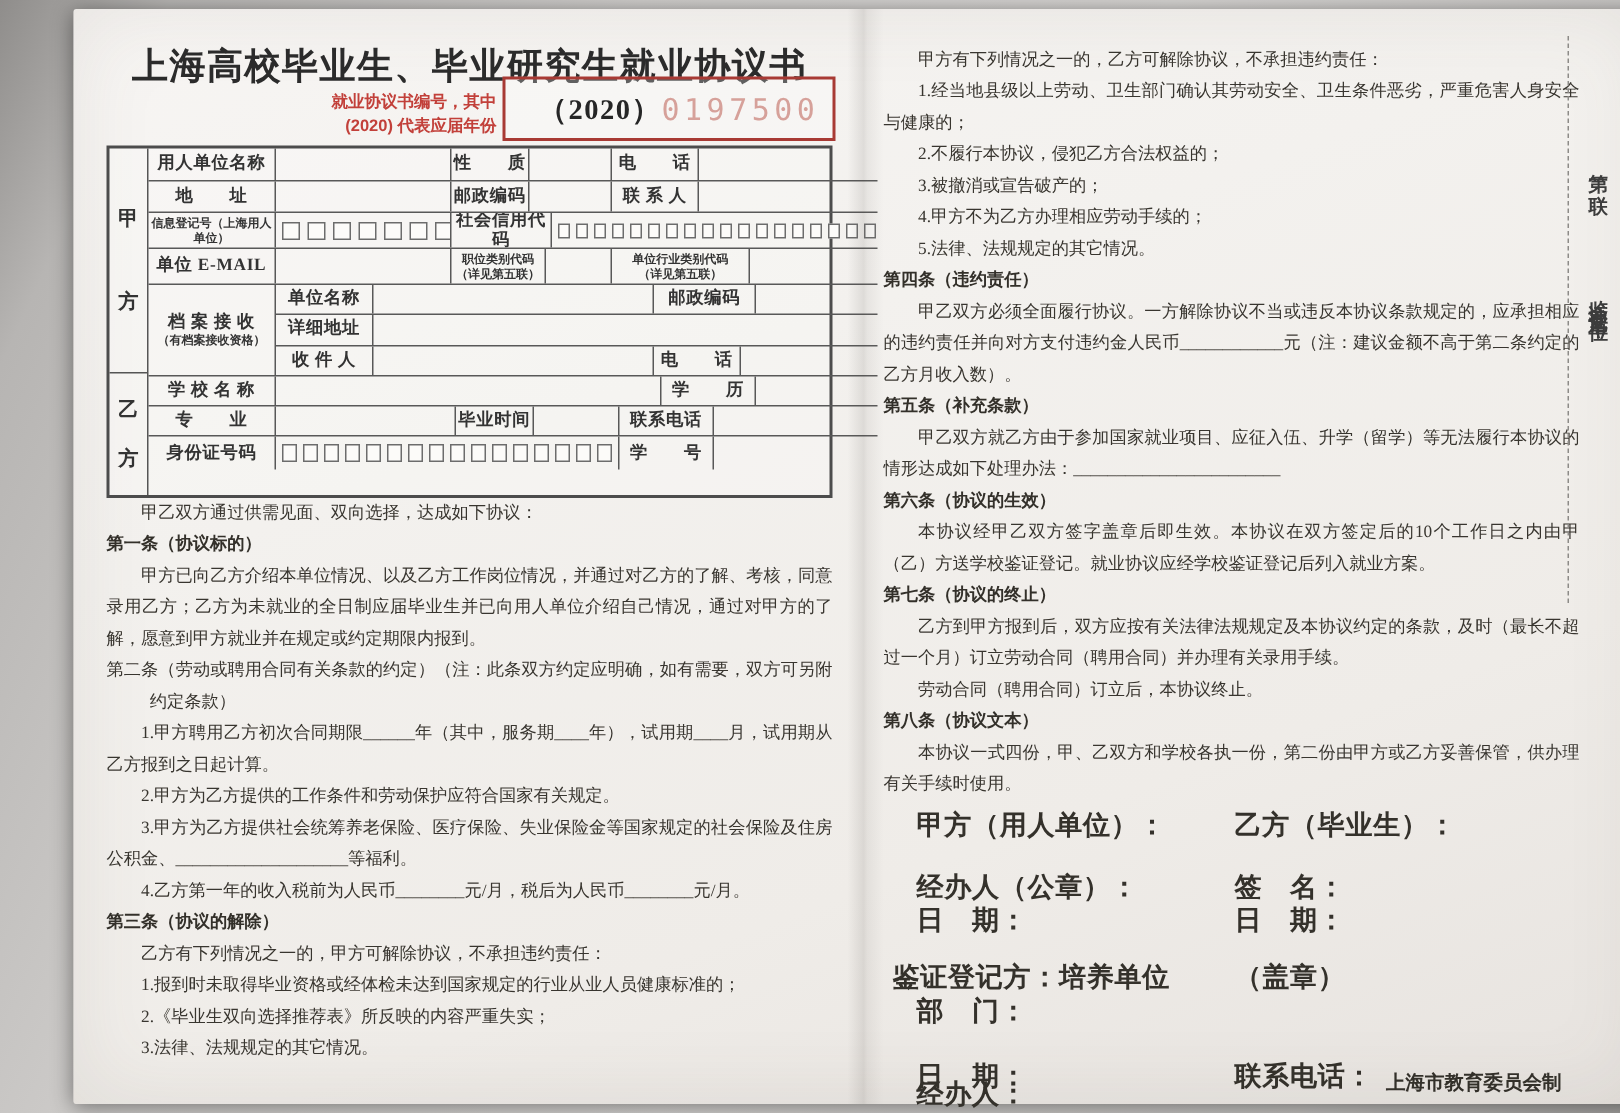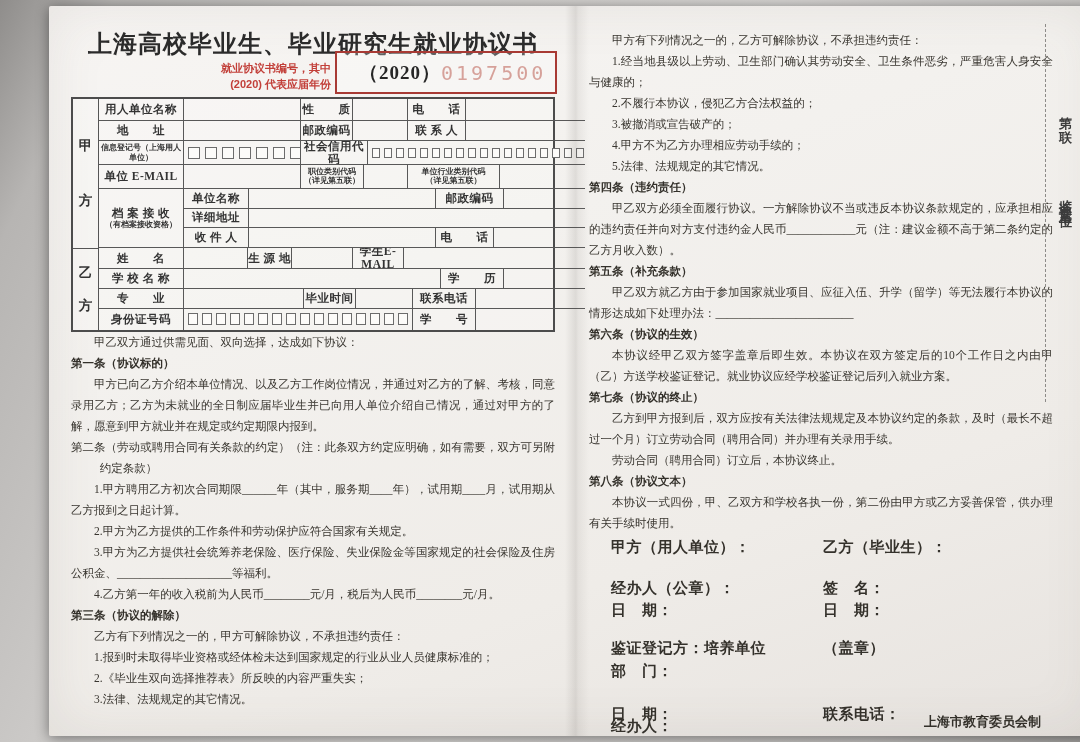"姓 名" div.r { html: <div> <div>姓 名</div> <div></div> <div>生 源 地</div> <div></div> <div>学生E-MAIL</div> <div></div> </div> -> none }
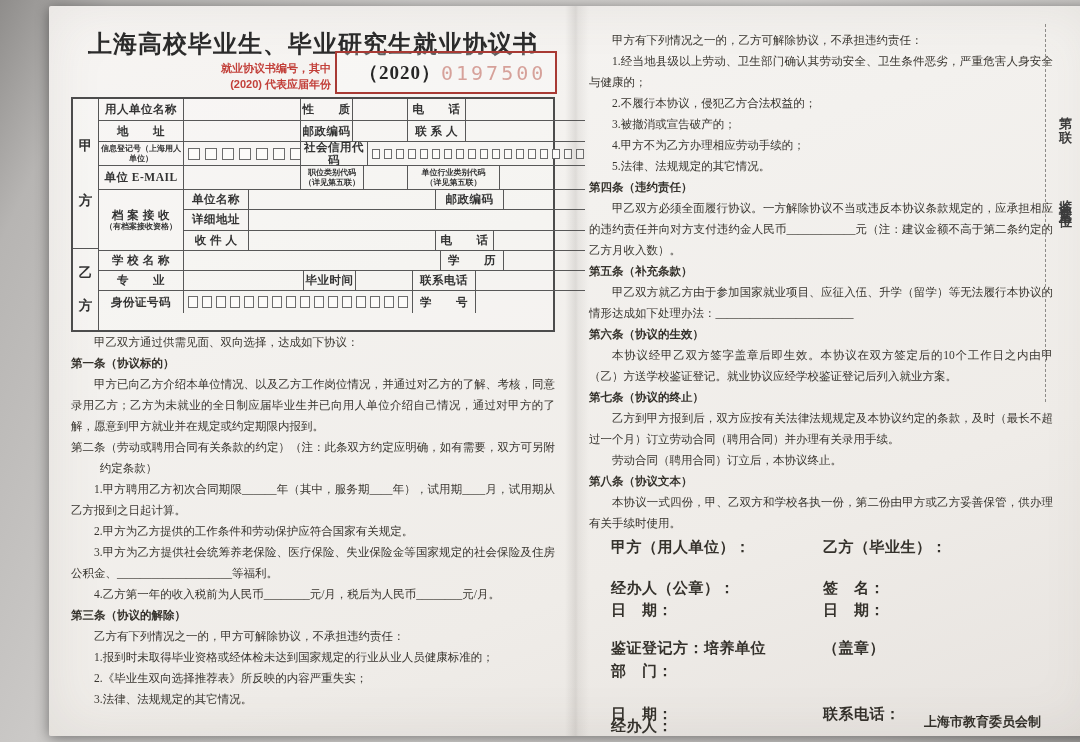"甲方（用人单位）：" .sig { font-size: 15px -> 18px }
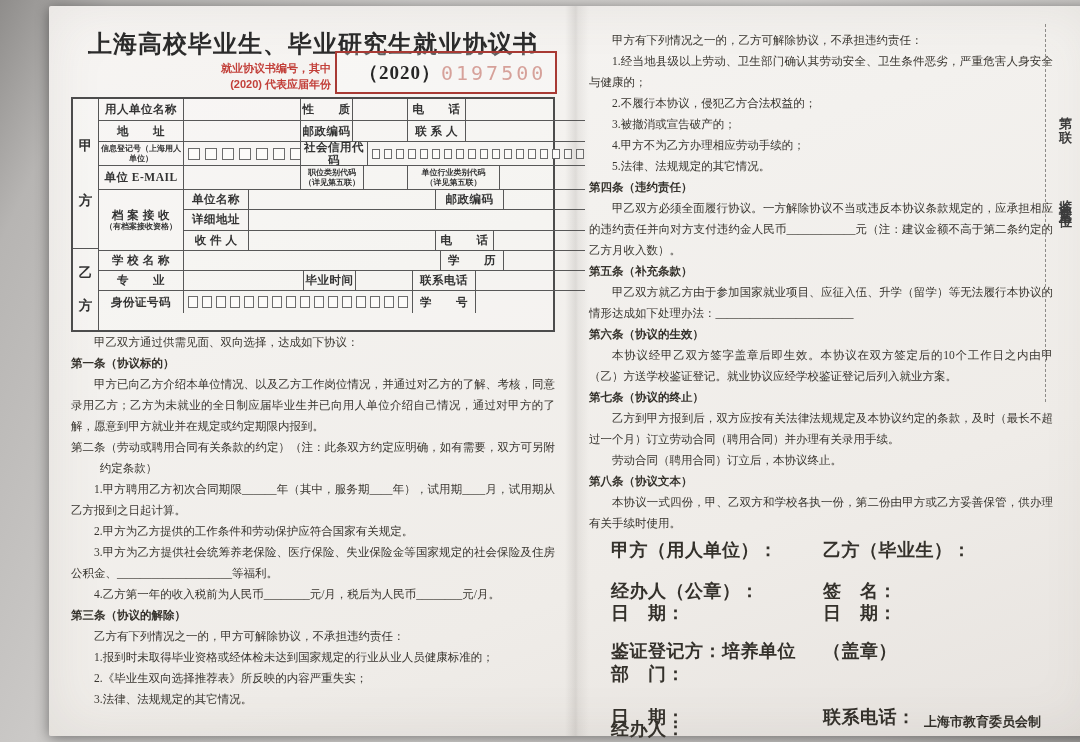"鉴证登记方：培养单位" div.sig { left: 562px -> 546px }
